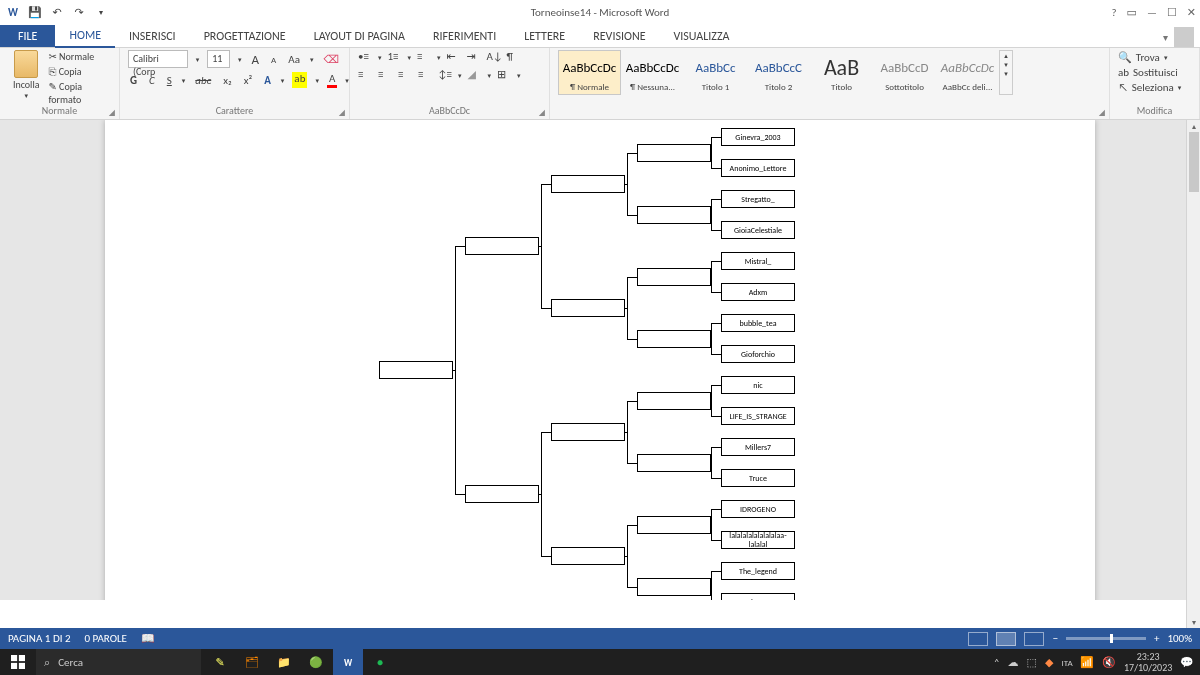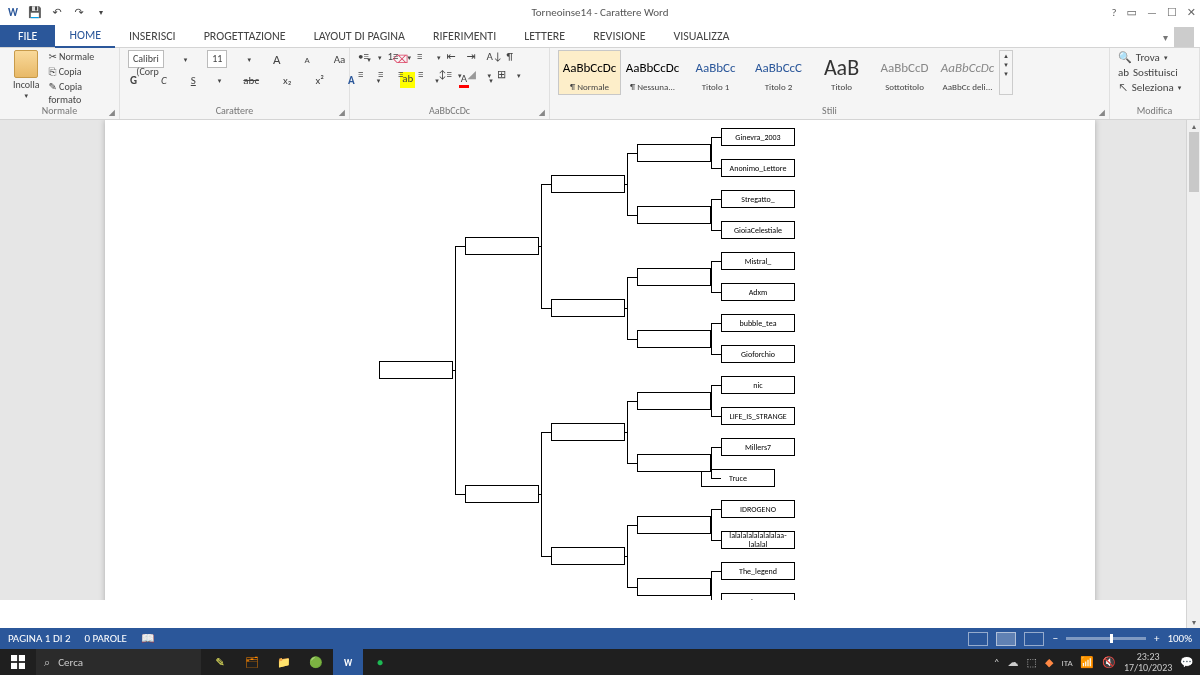"Torneoinse14 - Carattere Word" div.title { text: Carattere -> Microsoft }
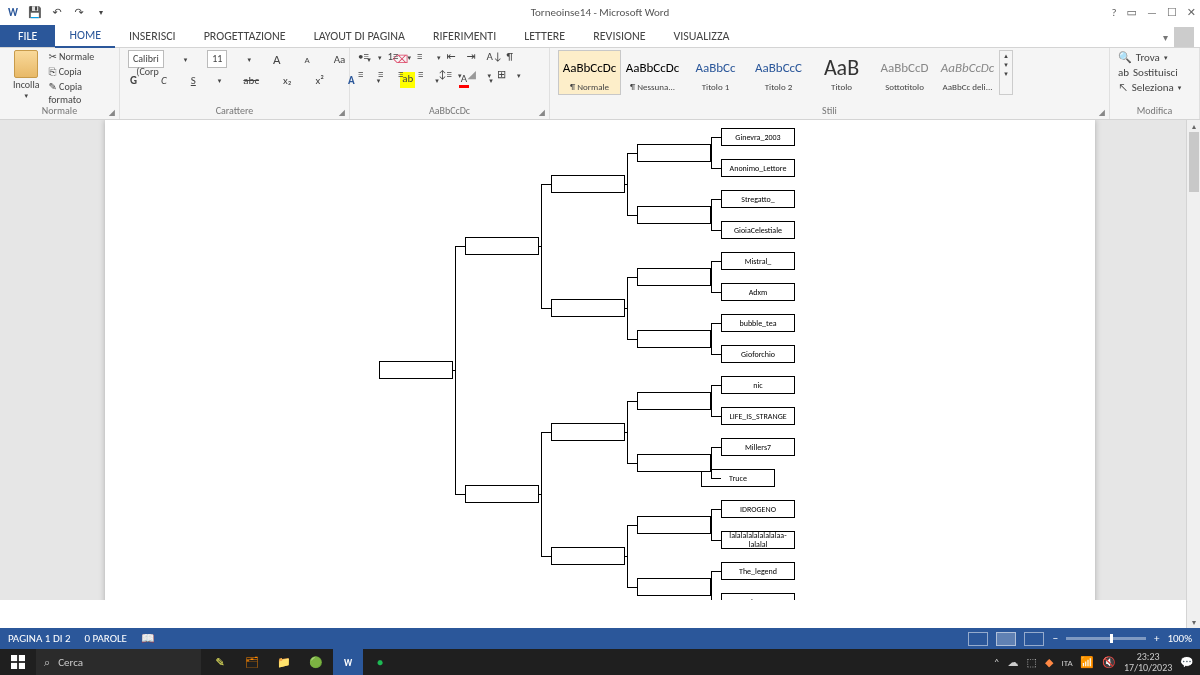"Calibri (Corp" .font .row { gap: 20px -> 8px; text-align: right -> none }
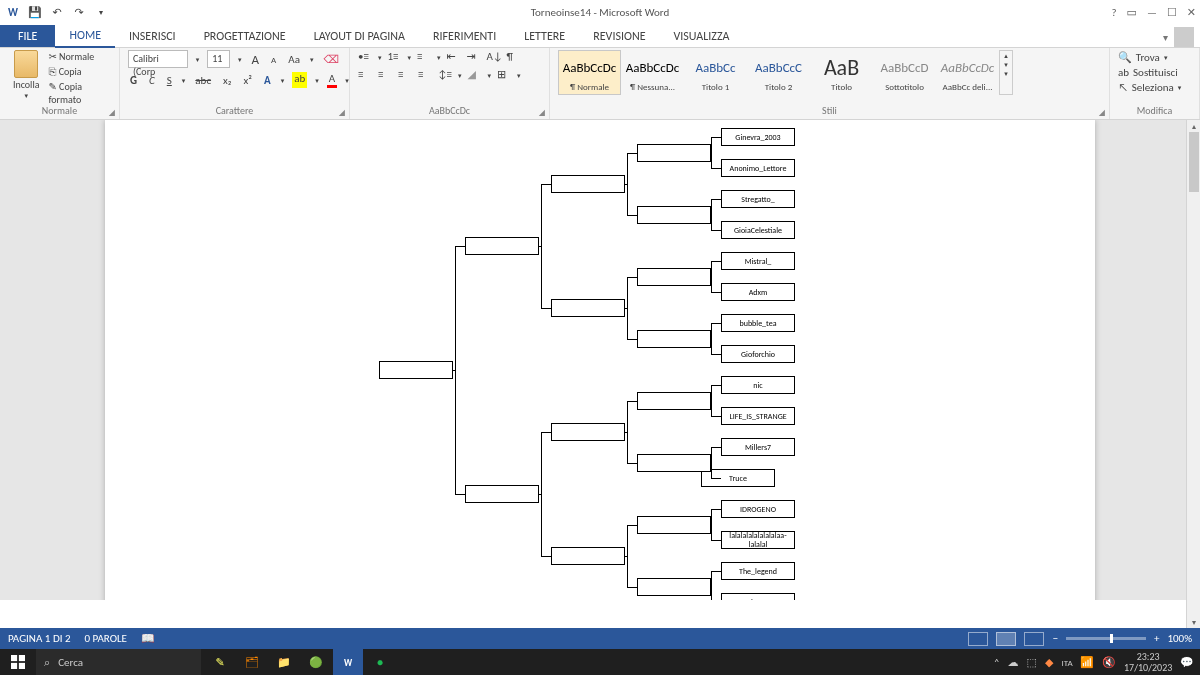"abc" span.btn { font-style: none -> italic }
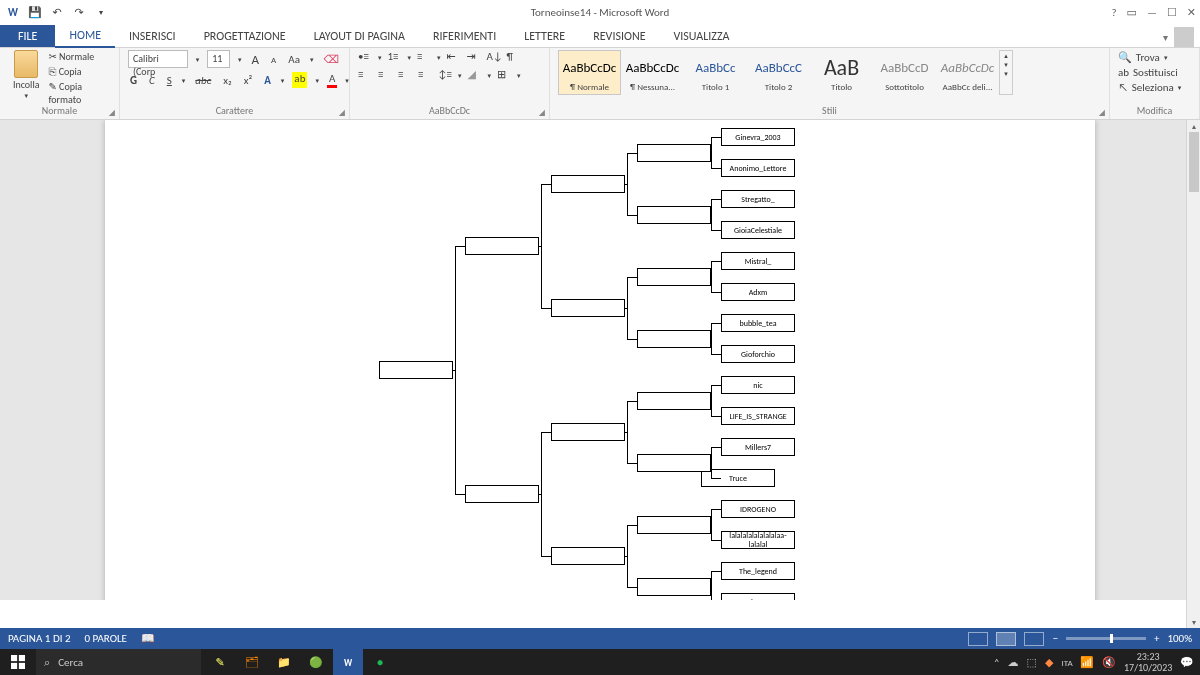"Stili" div.gl { html: <div>Stili</div> -> none }
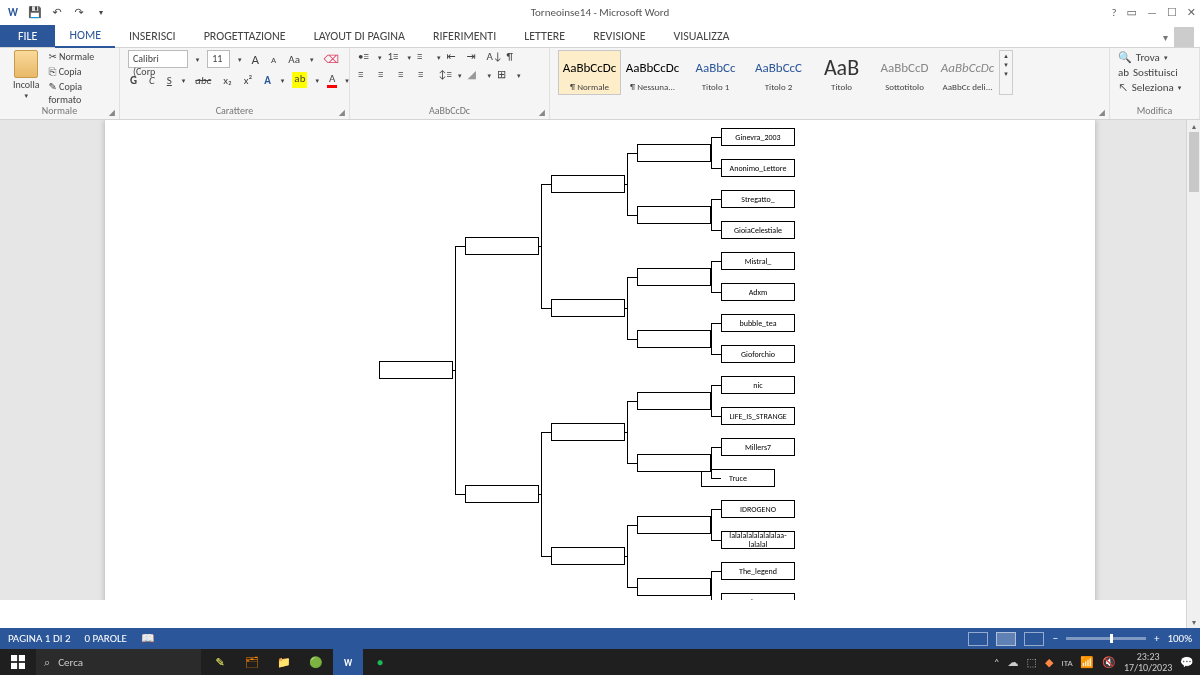"Truce" div.box { left: 336px -> 356px }
